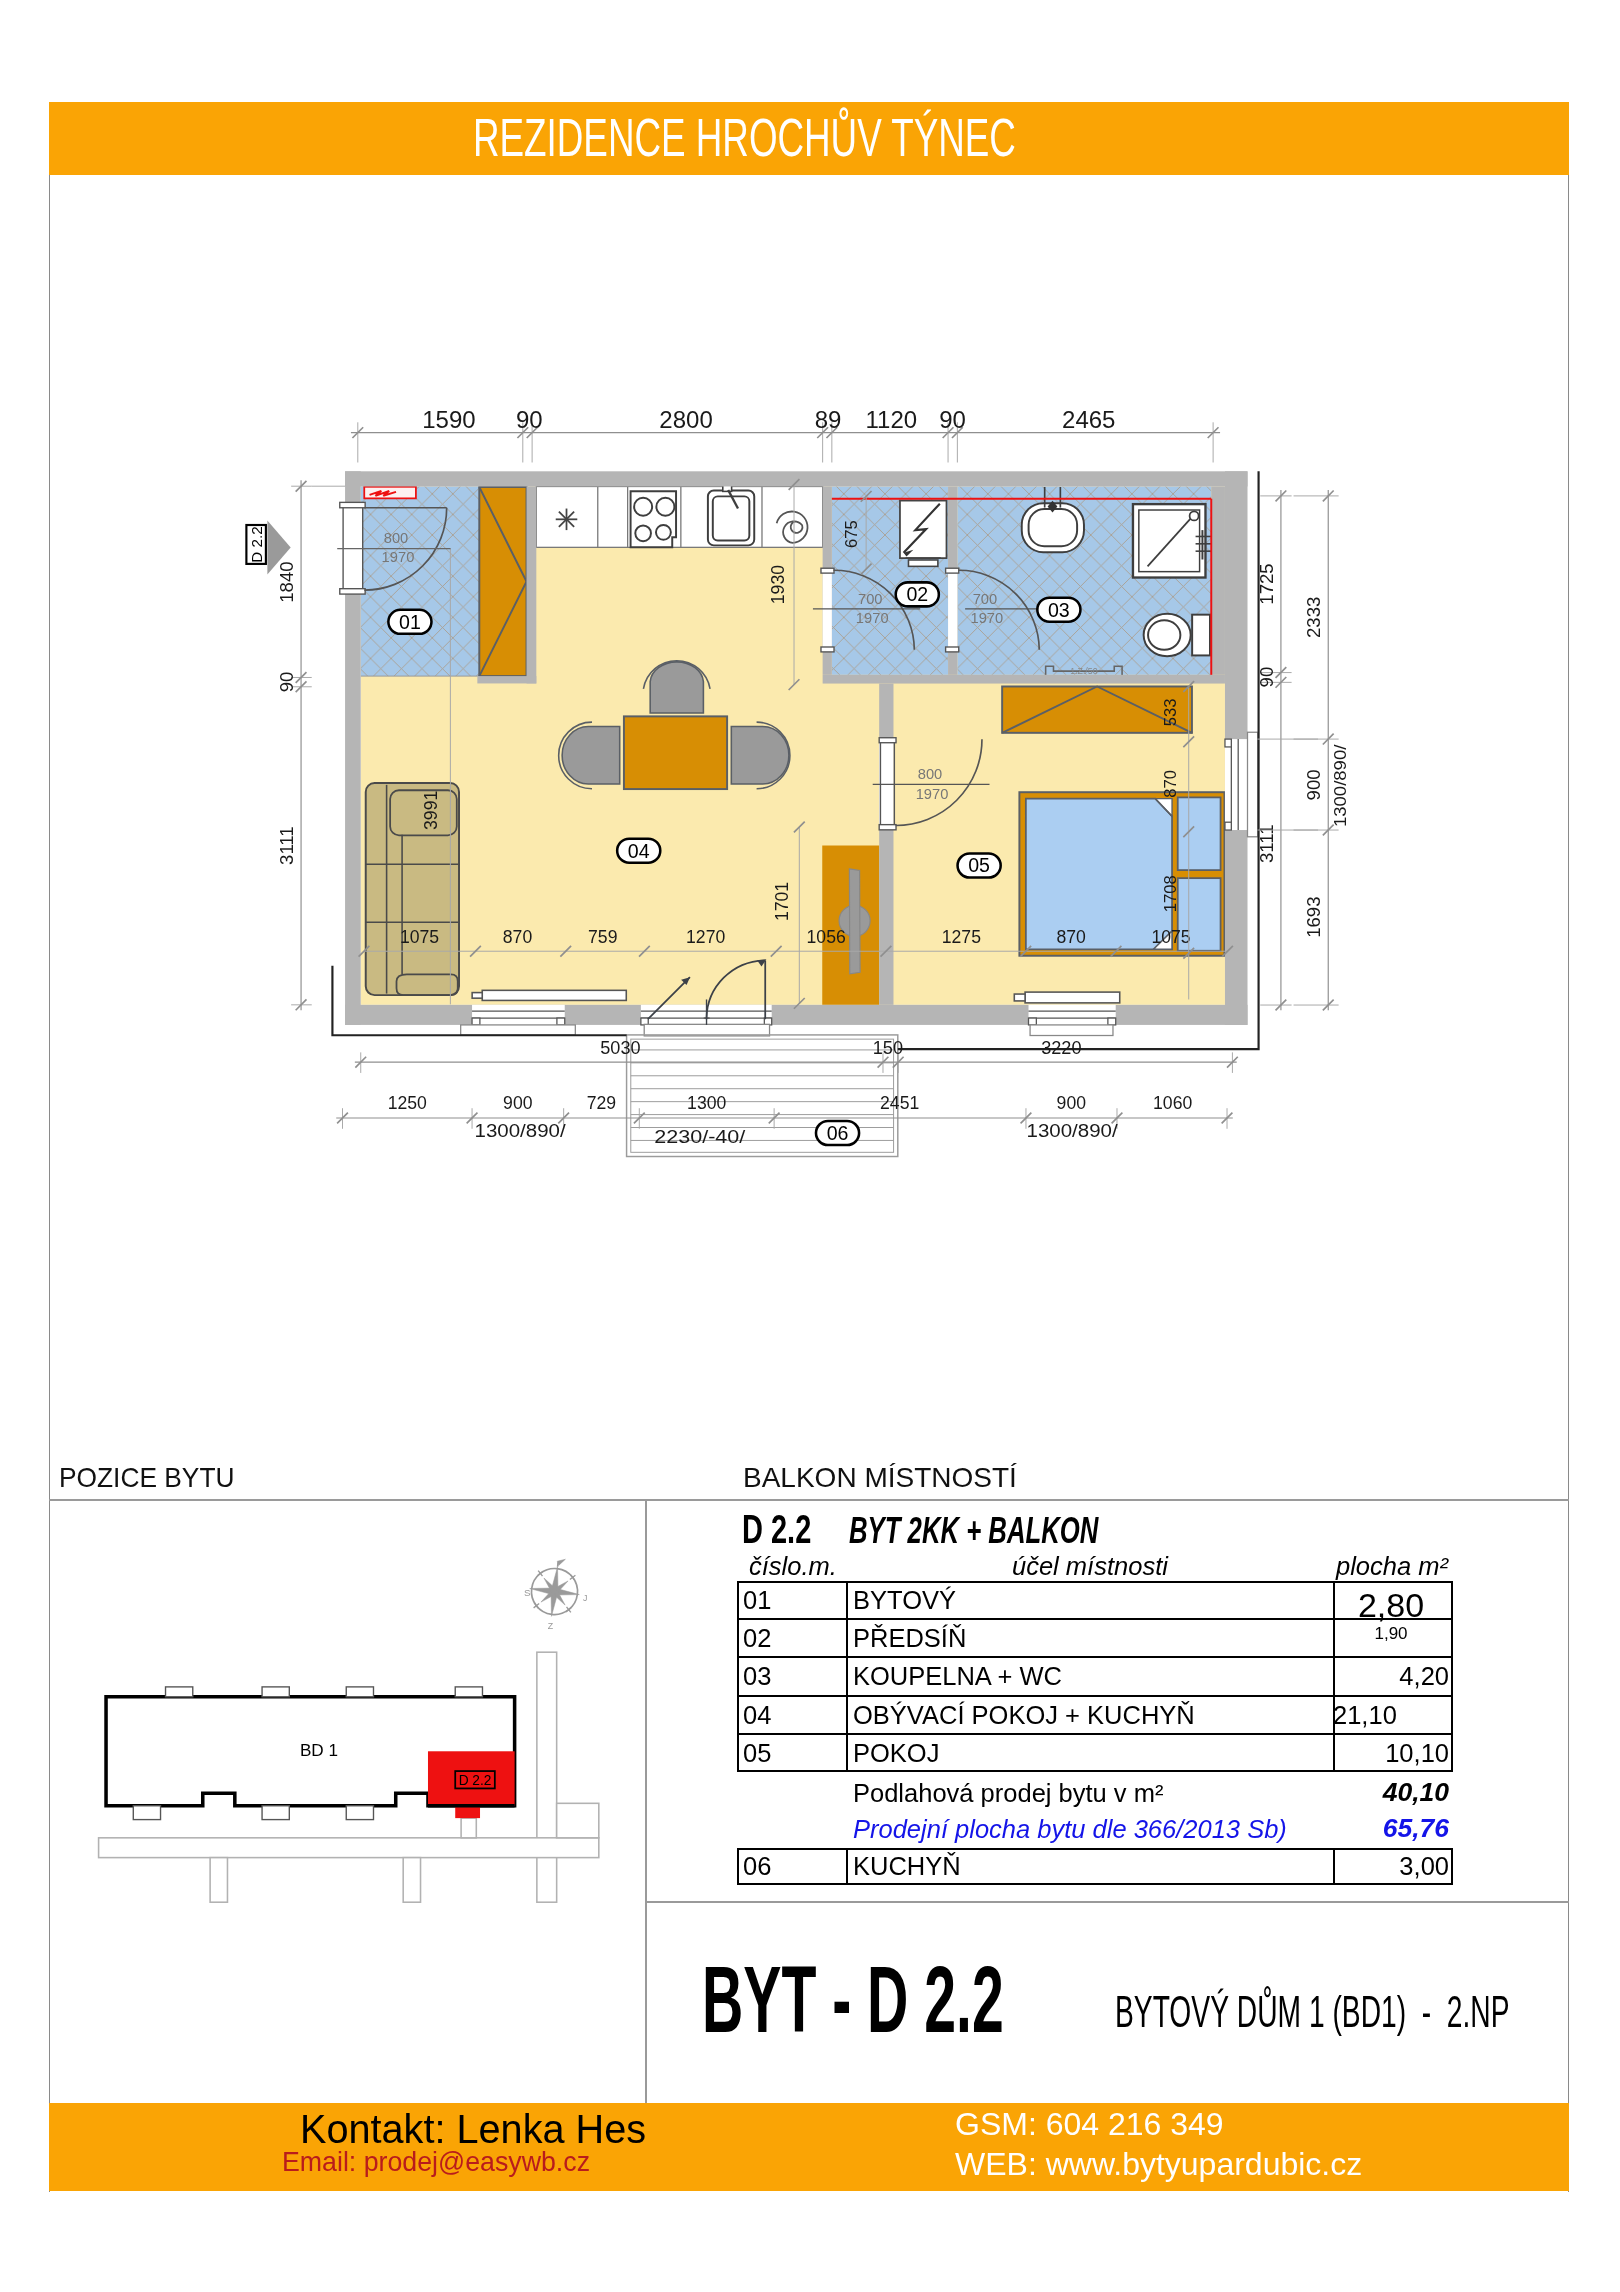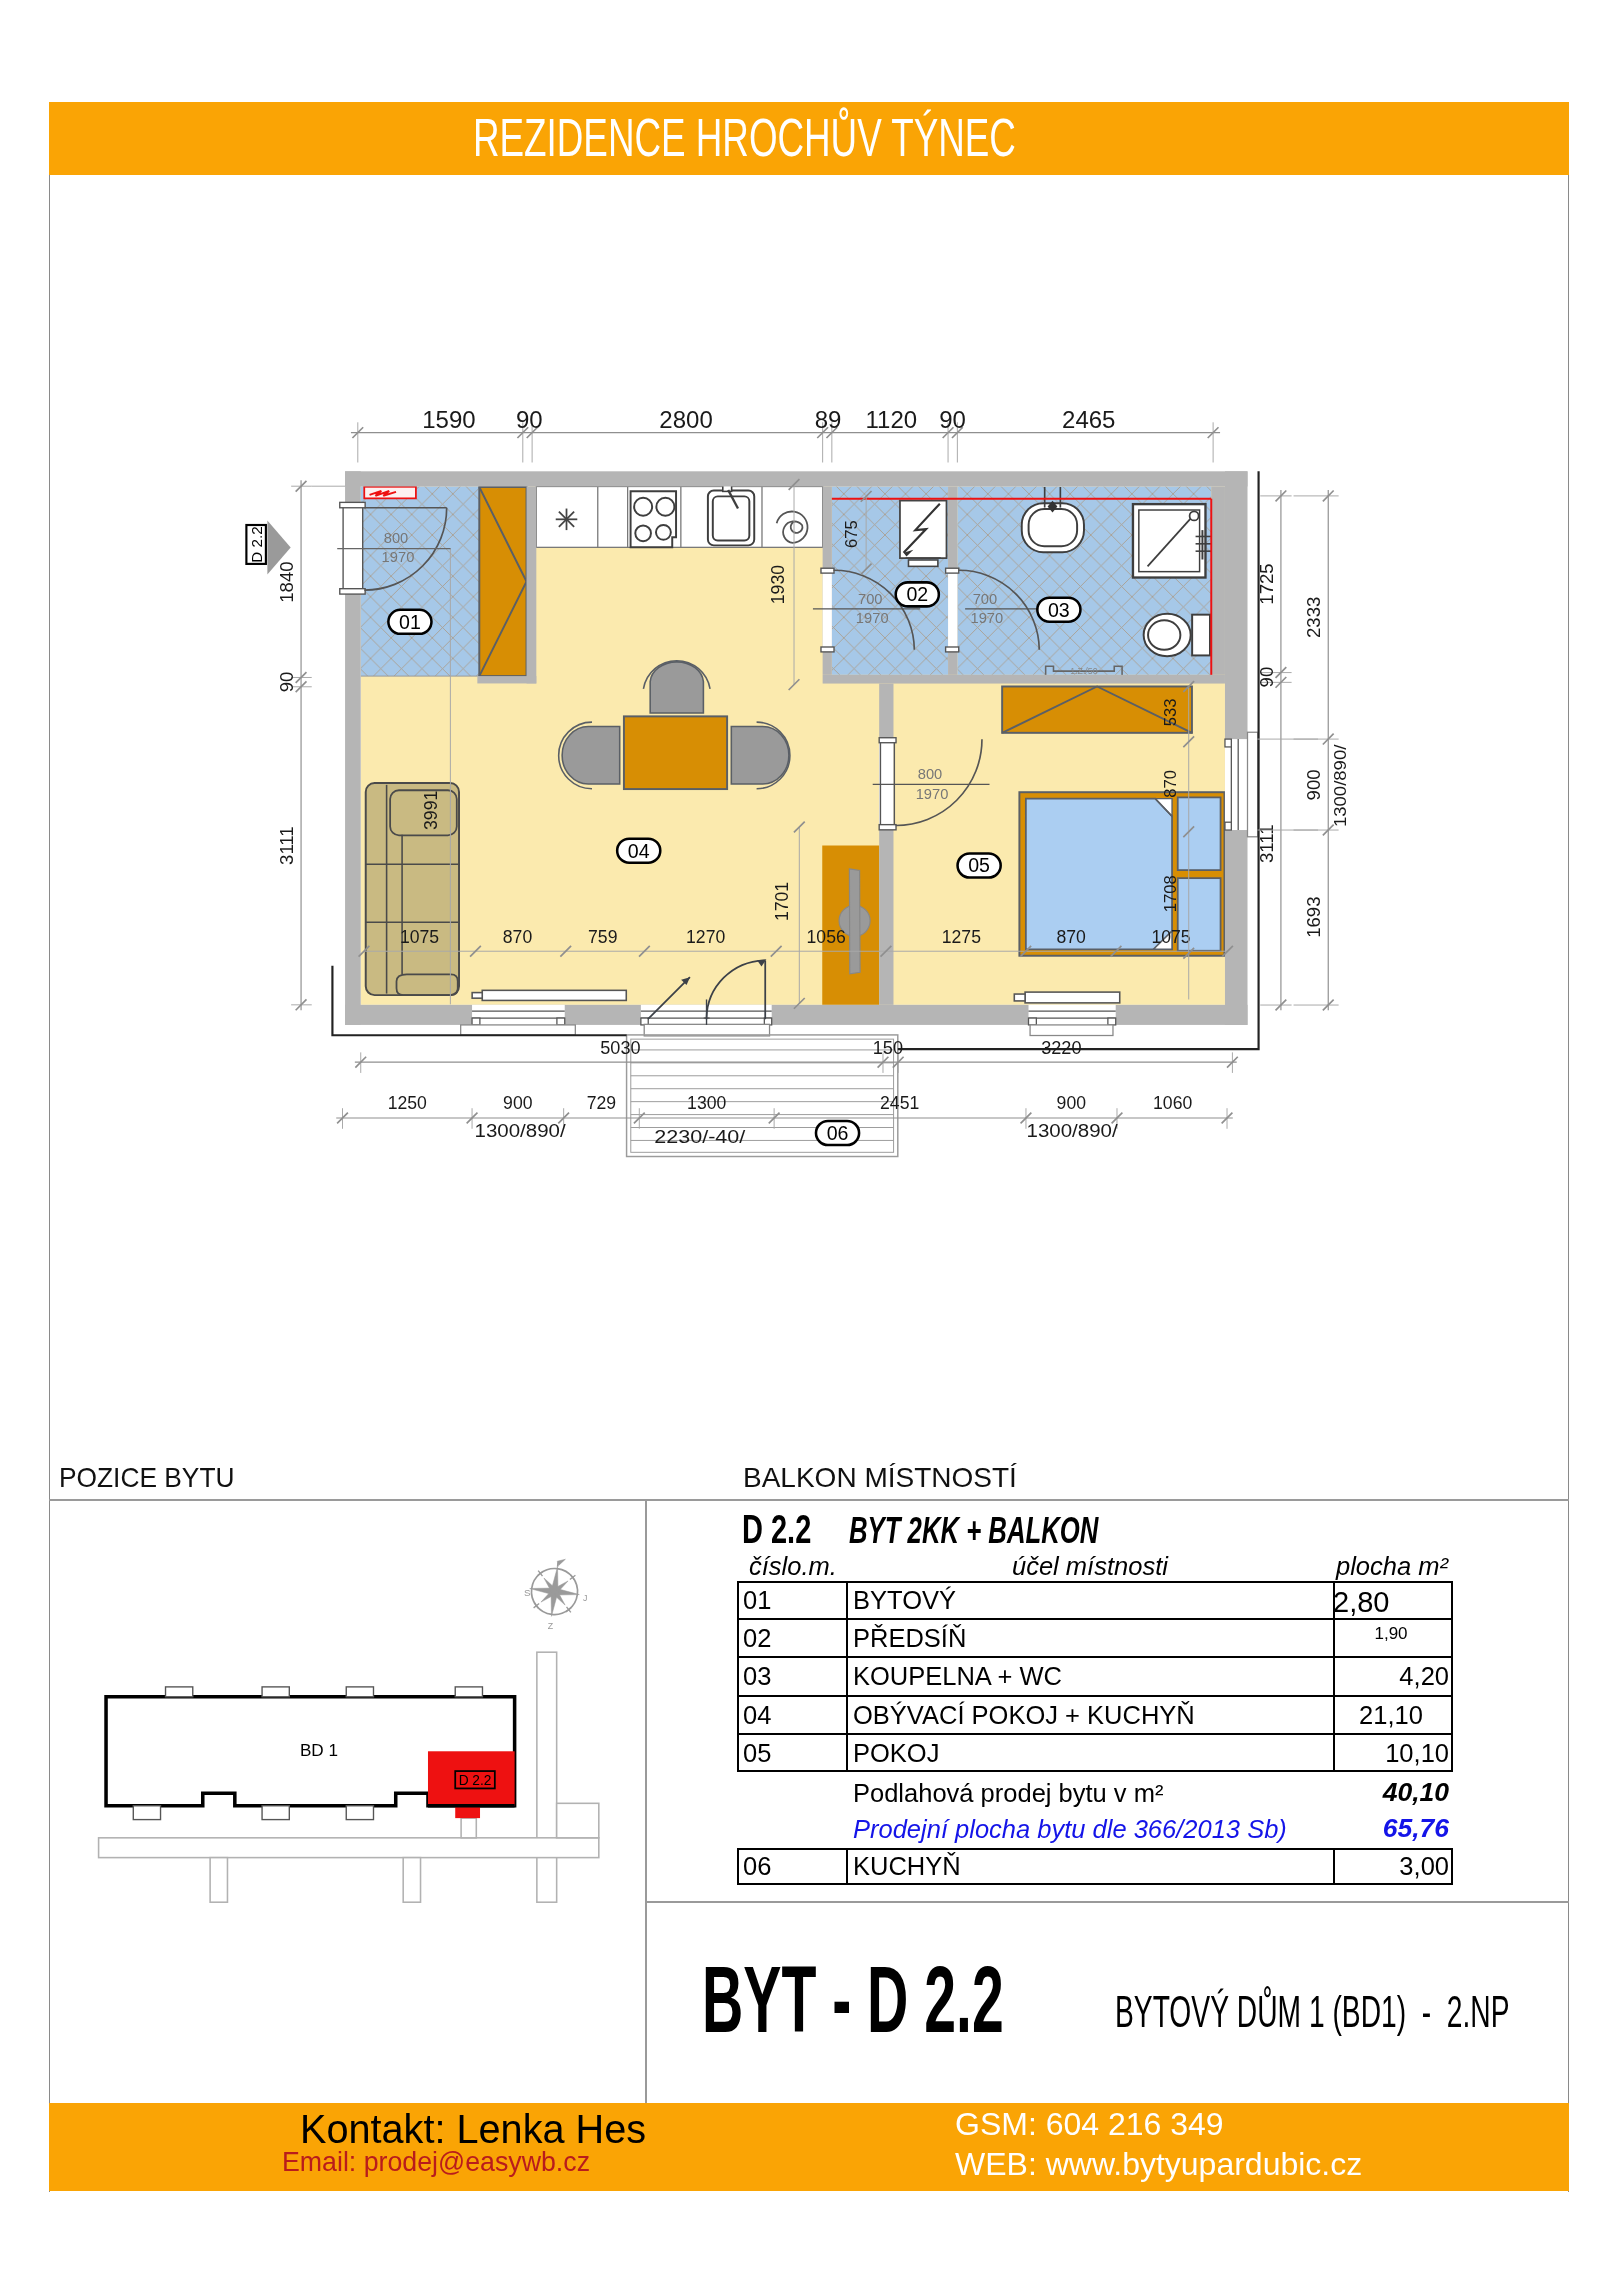"2,80" div.abs { font-size: 29px -> 34px; text-align: left -> center }
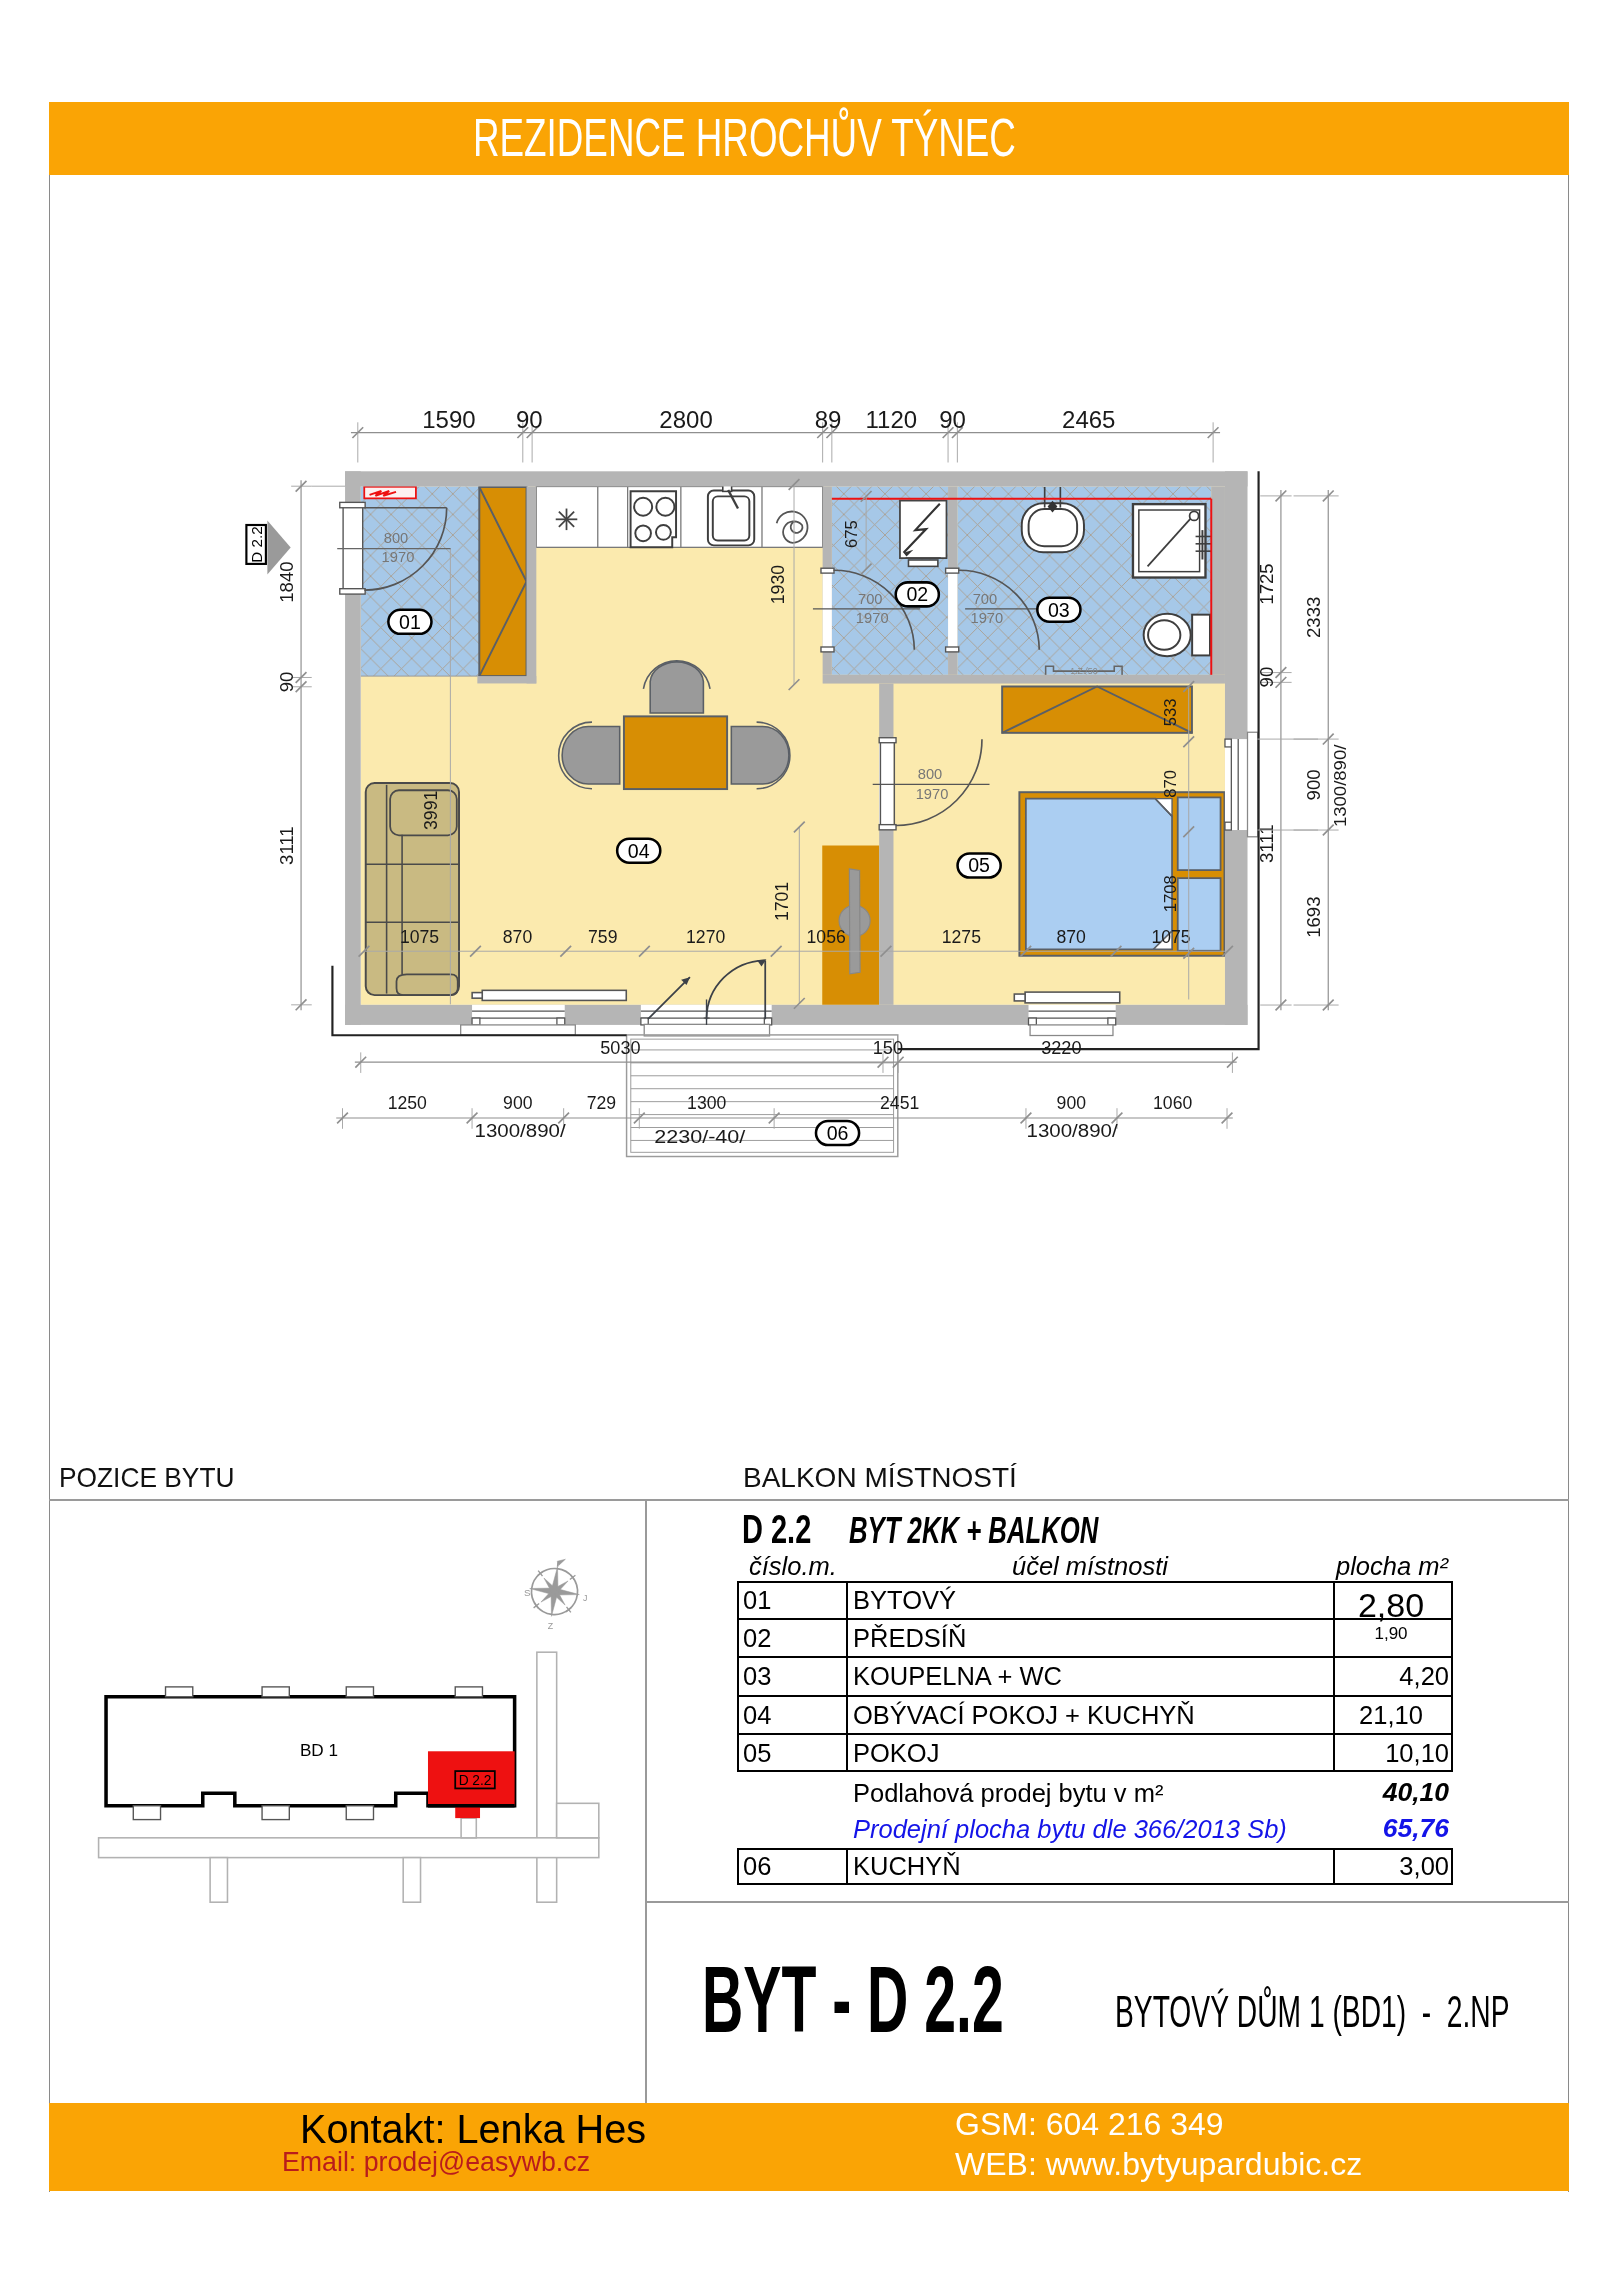"21,10" div.abs { text-align: center -> left }
